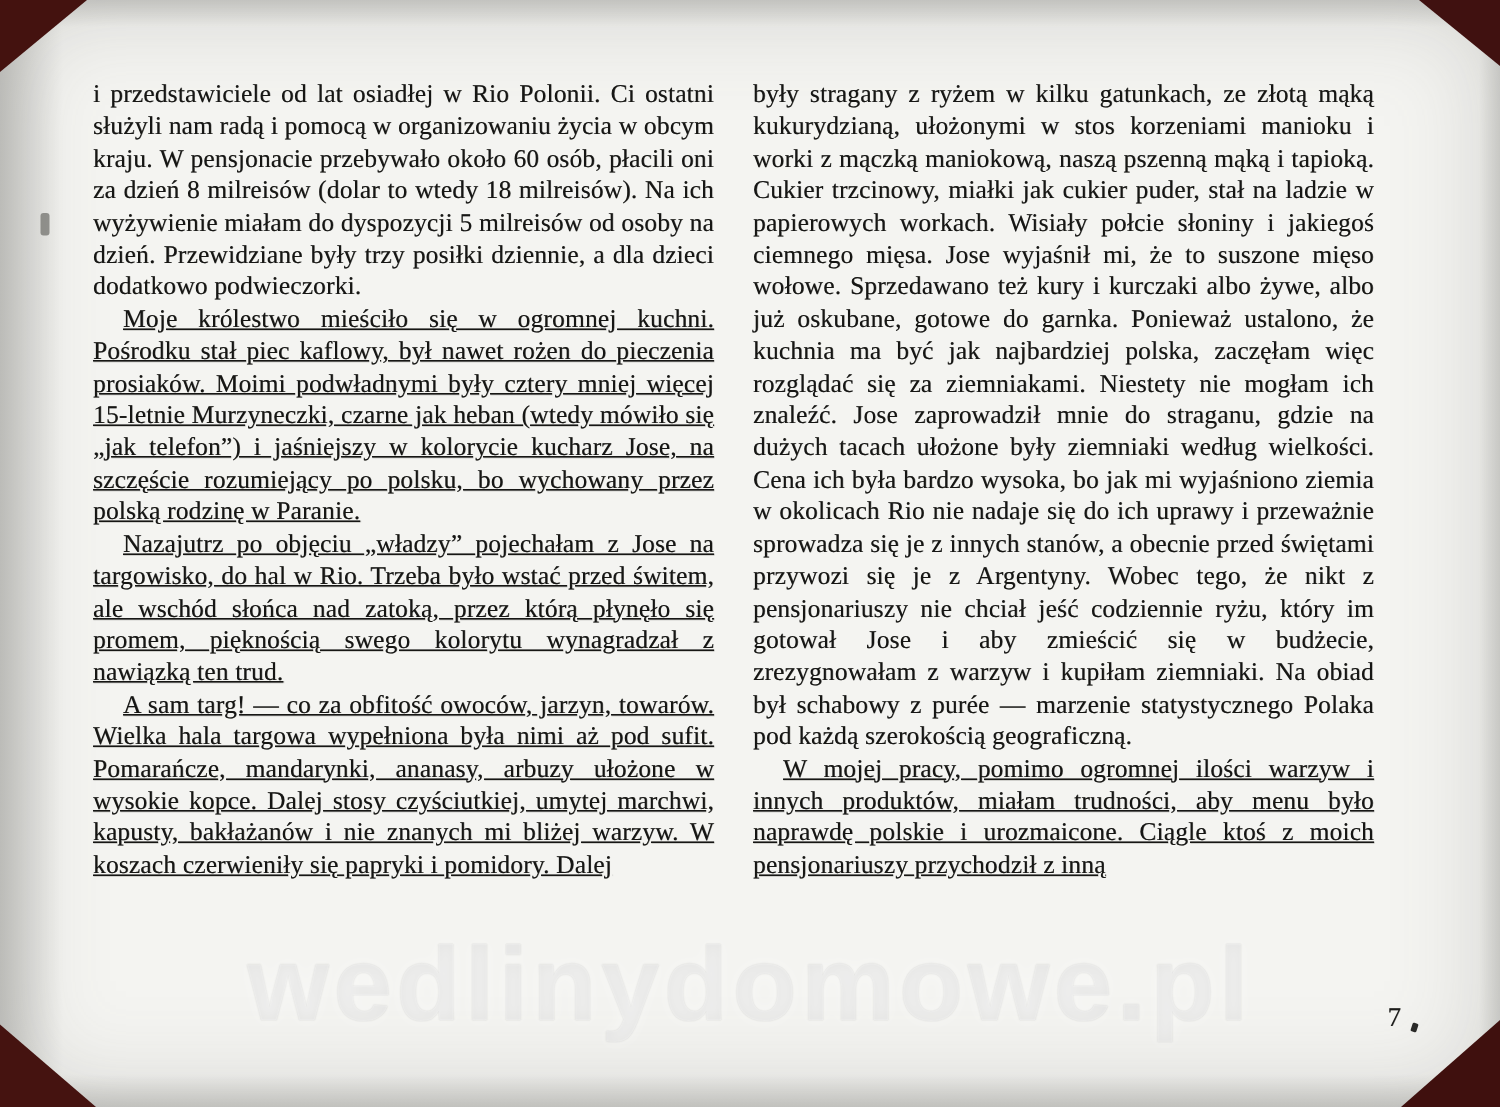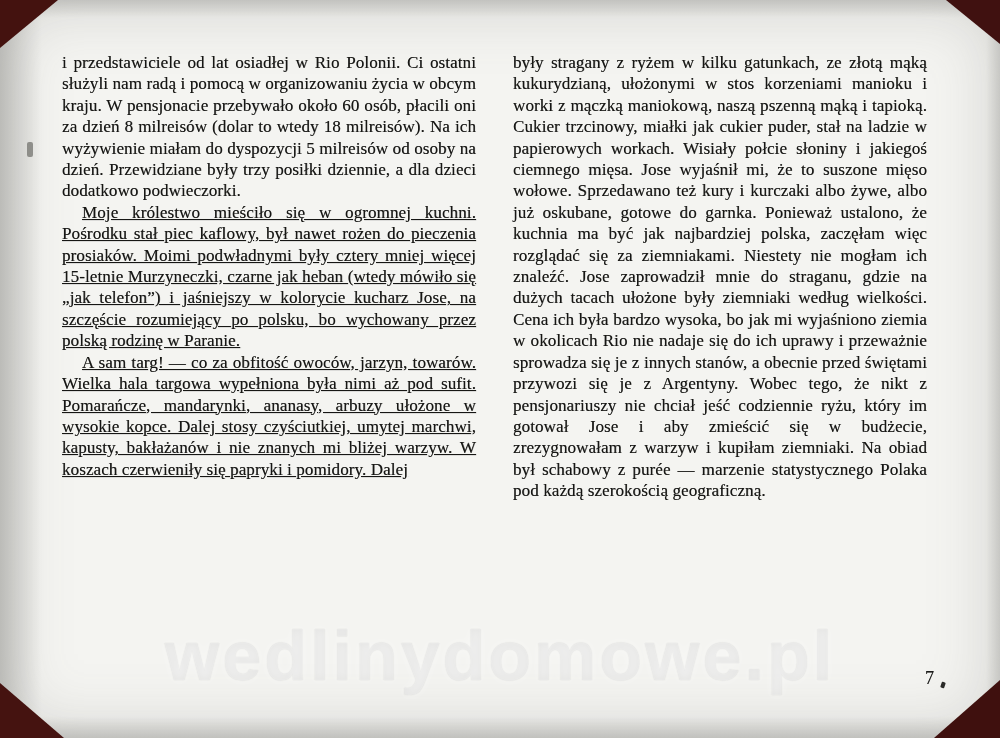"były stragany z ryżem w" .col-right { left: 513px -> 502px }
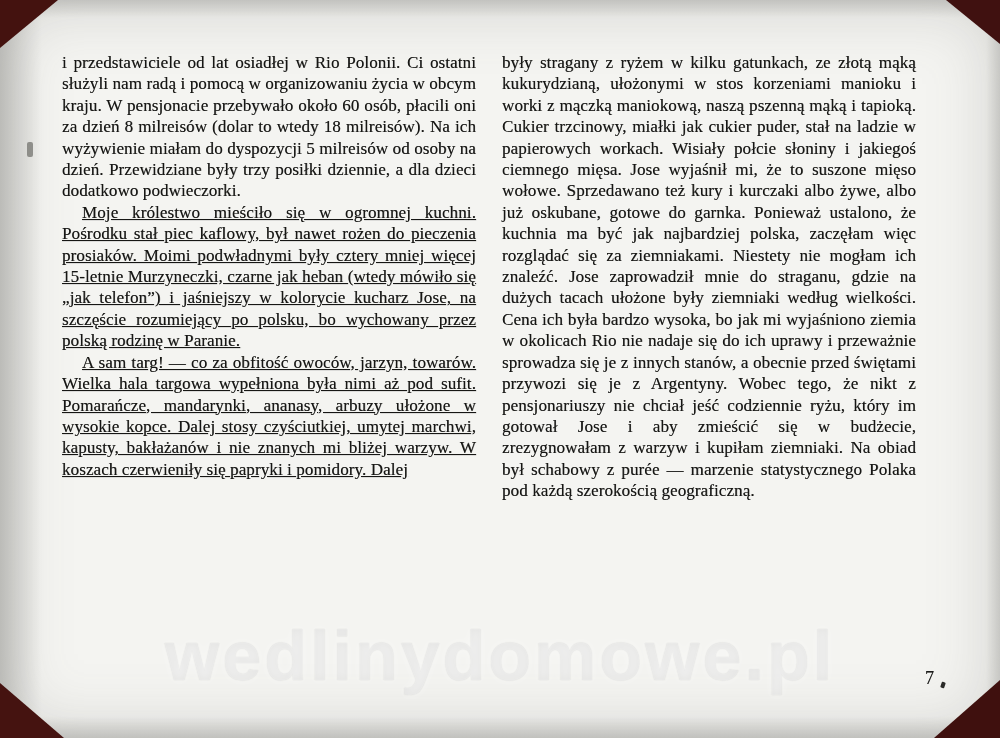"Nazajutrz po objęciu „władzy” pojechałam" p.indent { html: none -> <p>Nazajutrz po objęciu „władzy” pojechałam z Jose na targowisko, do hal w Rio. Trzeba było wstać przed świtem, ale wschód słońca nad zatoką, przez którą płynęło się promem, pięknością swego kolorytu wynagradzał z nawiązką ten trud.</p> }
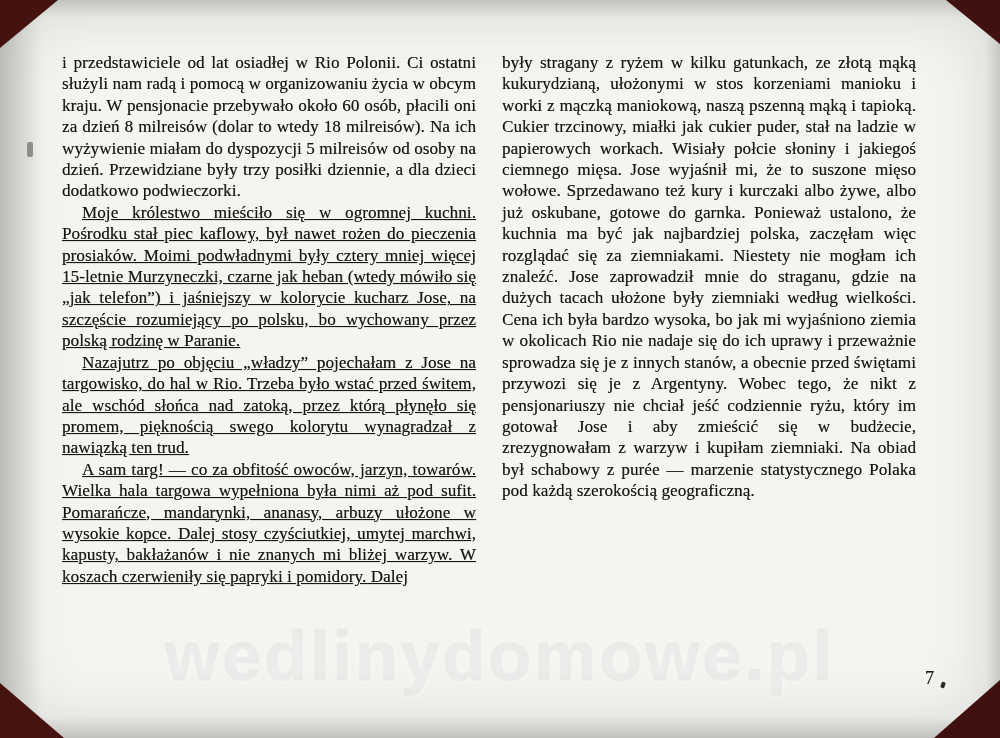"W mojej pracy, pomimo ogromnej" p.indent { html: none -> <p>W mojej pracy, pomimo ogromnej ilości warzyw i innych produktów, miałam trudności, aby menu było naprawdę polskie i urozmaicone. Ciągle ktoś z moich pensjonariuszy przychodził z inną</p> }
